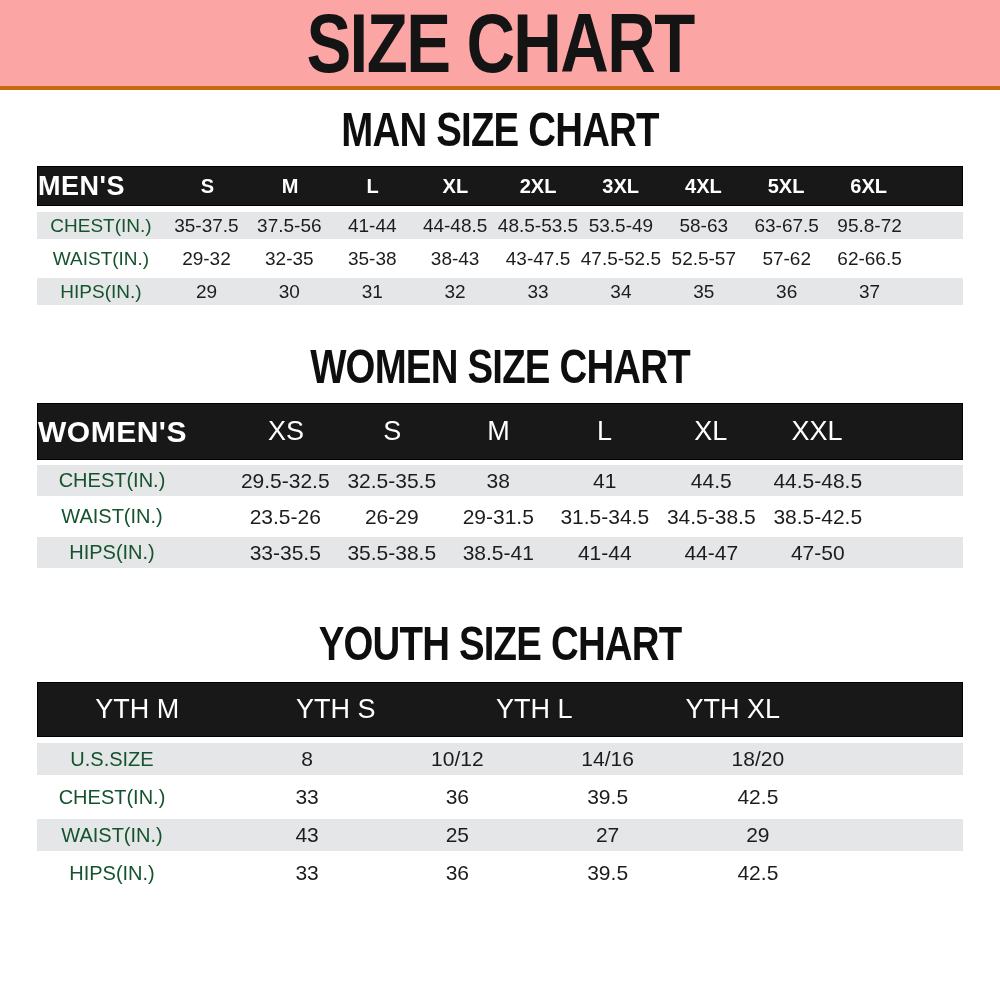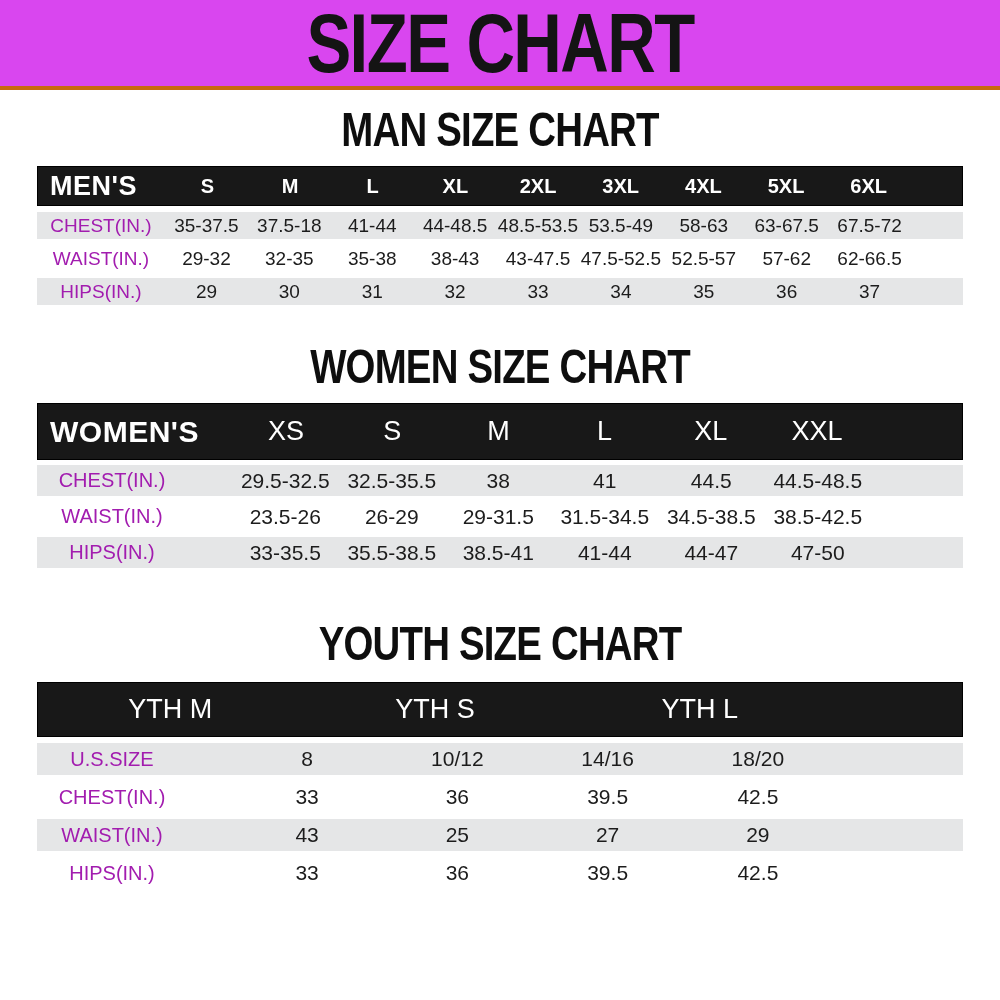"SIZE CHART" .banner { background: #d946ef -> #fca5a5 }
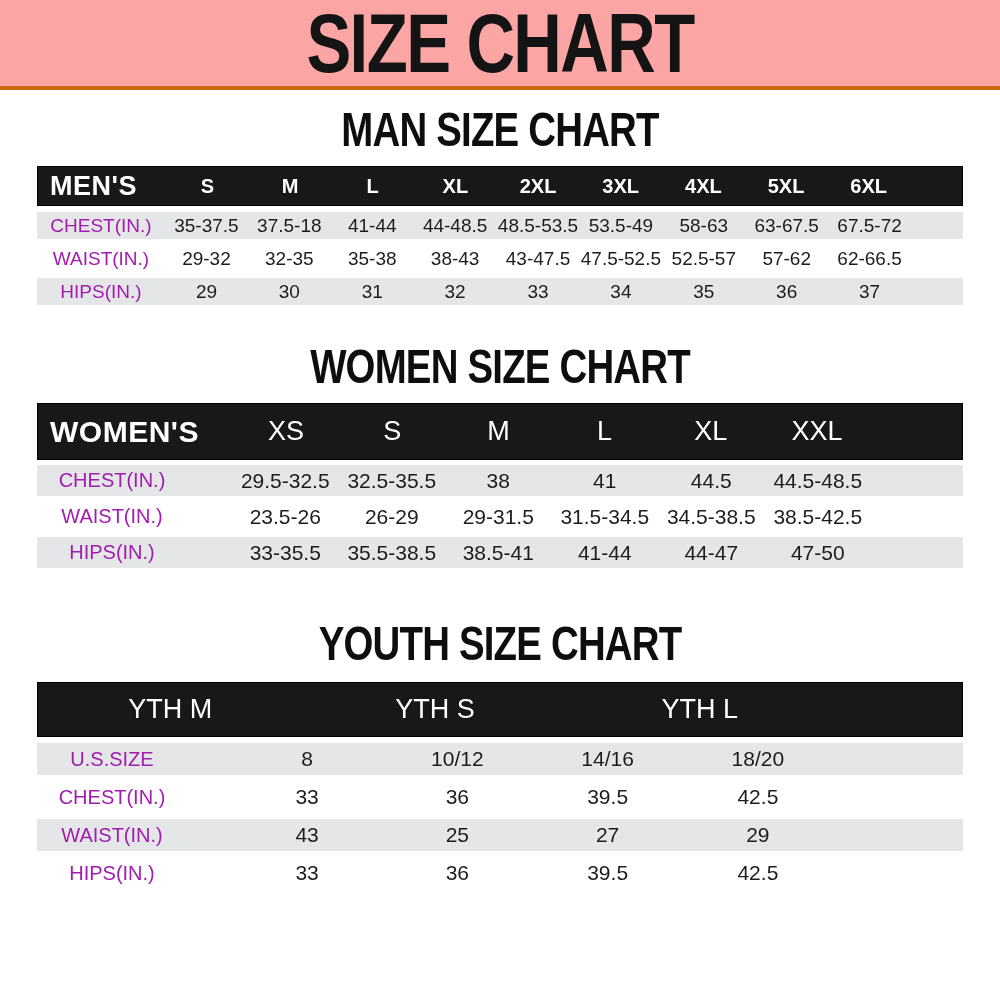"MEN'S" .band-label { padding-left: 12px -> 0 }
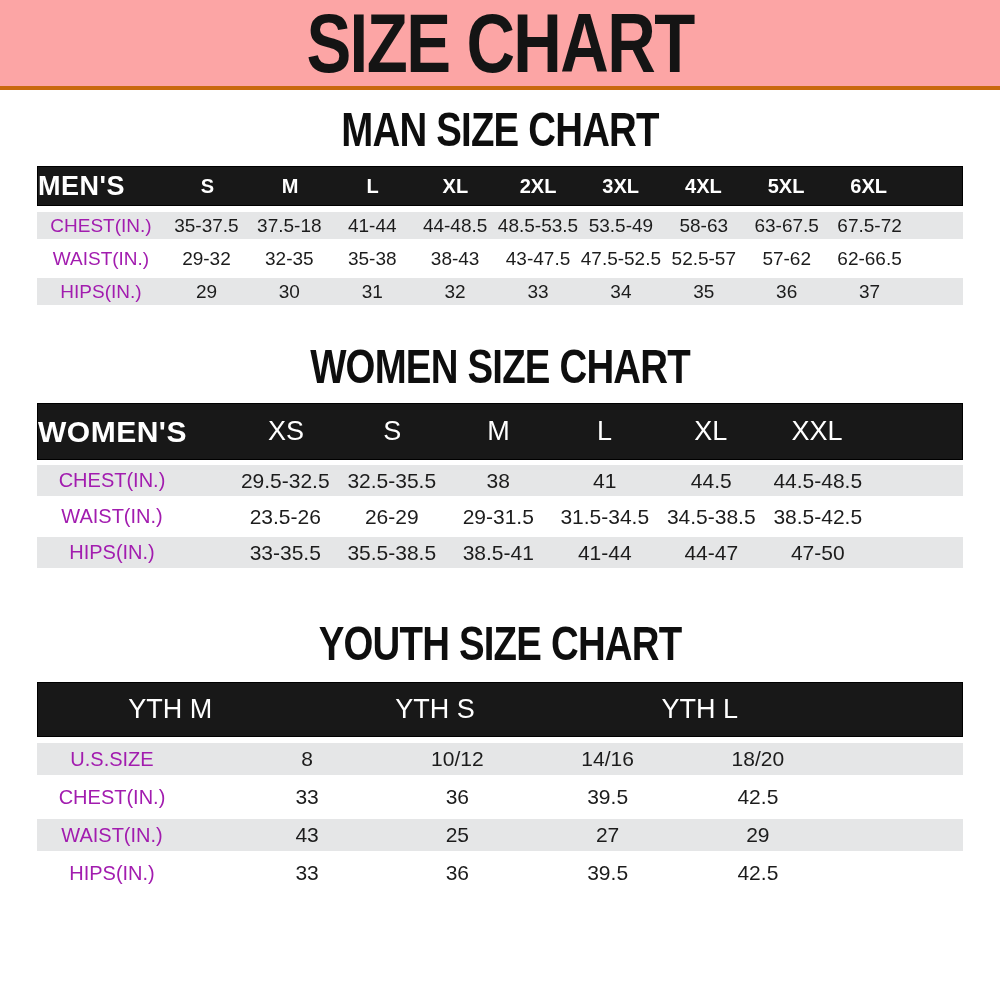"CHEST(IN.)" .row-label { color: #a21caf -> #14532d }
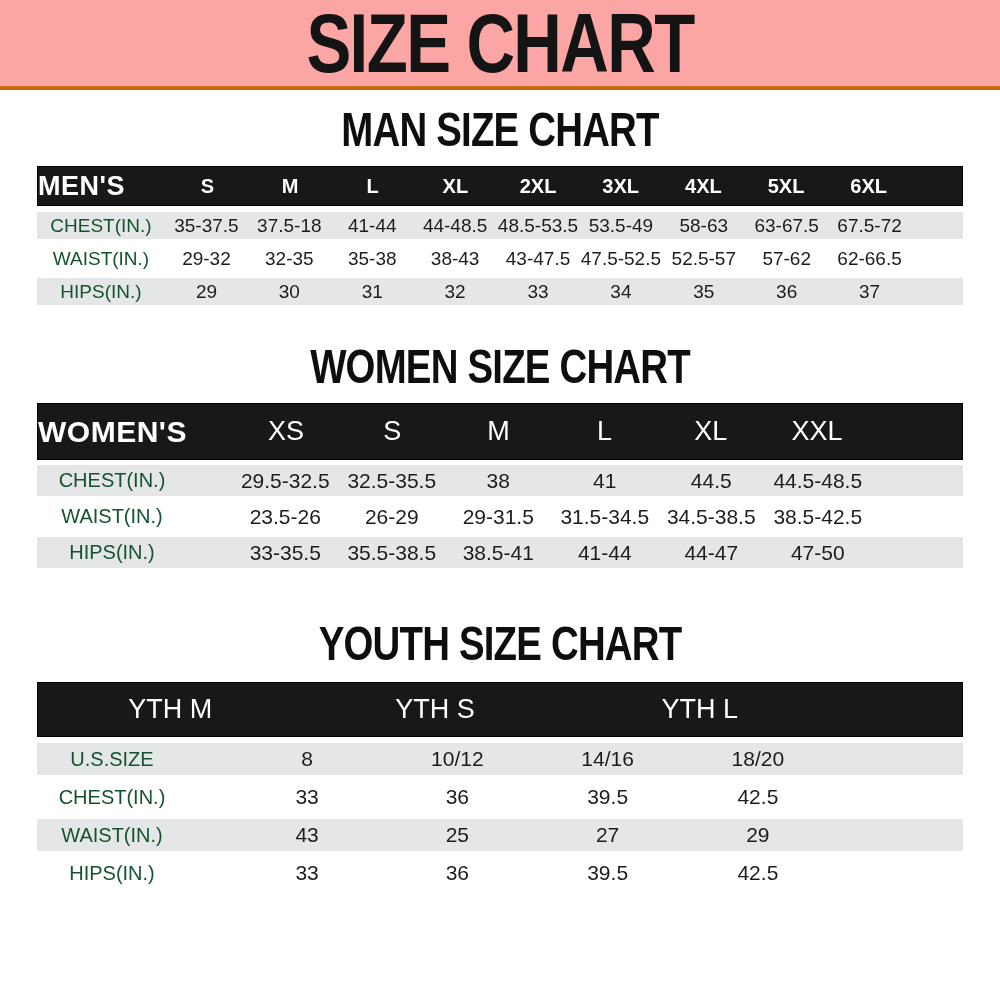"37.5-18" span.cell { text: 37.5-18 -> 37.5-56 }
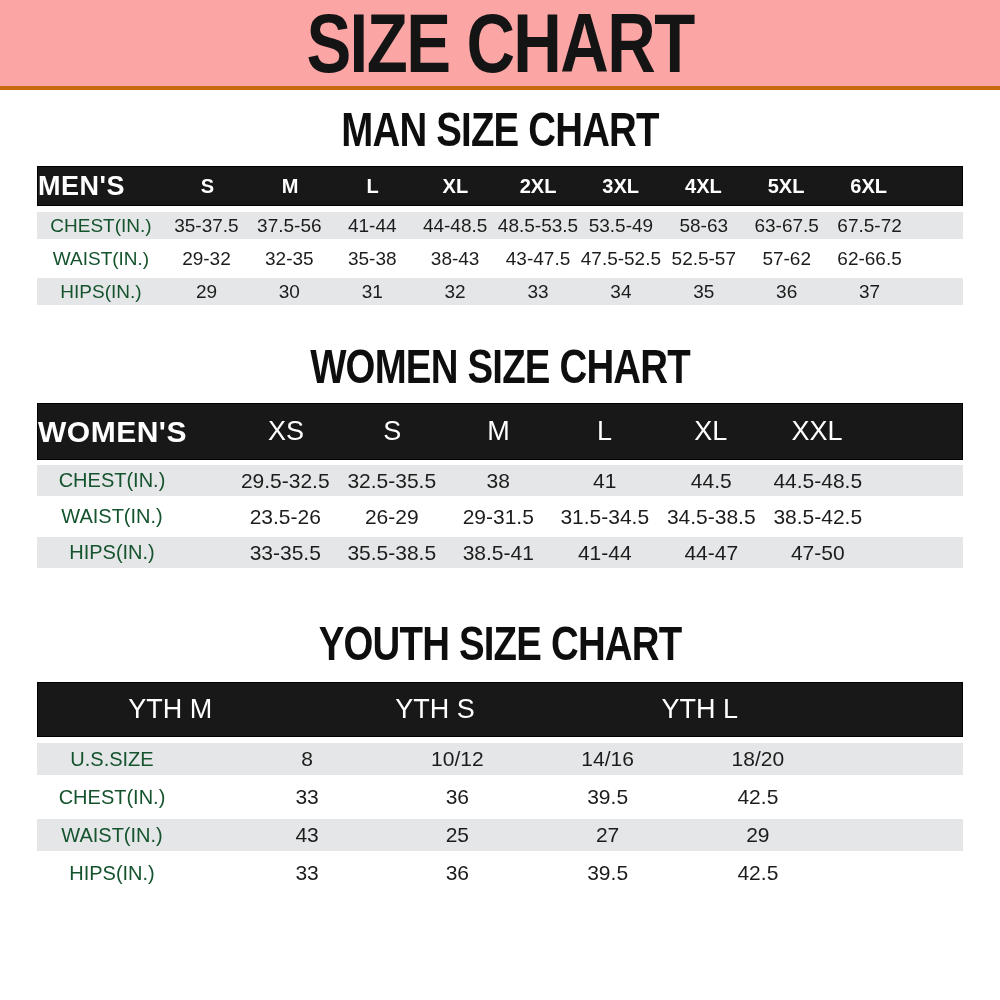"67.5-72" span.cell { text: 67.5-72 -> 95.8-72 }
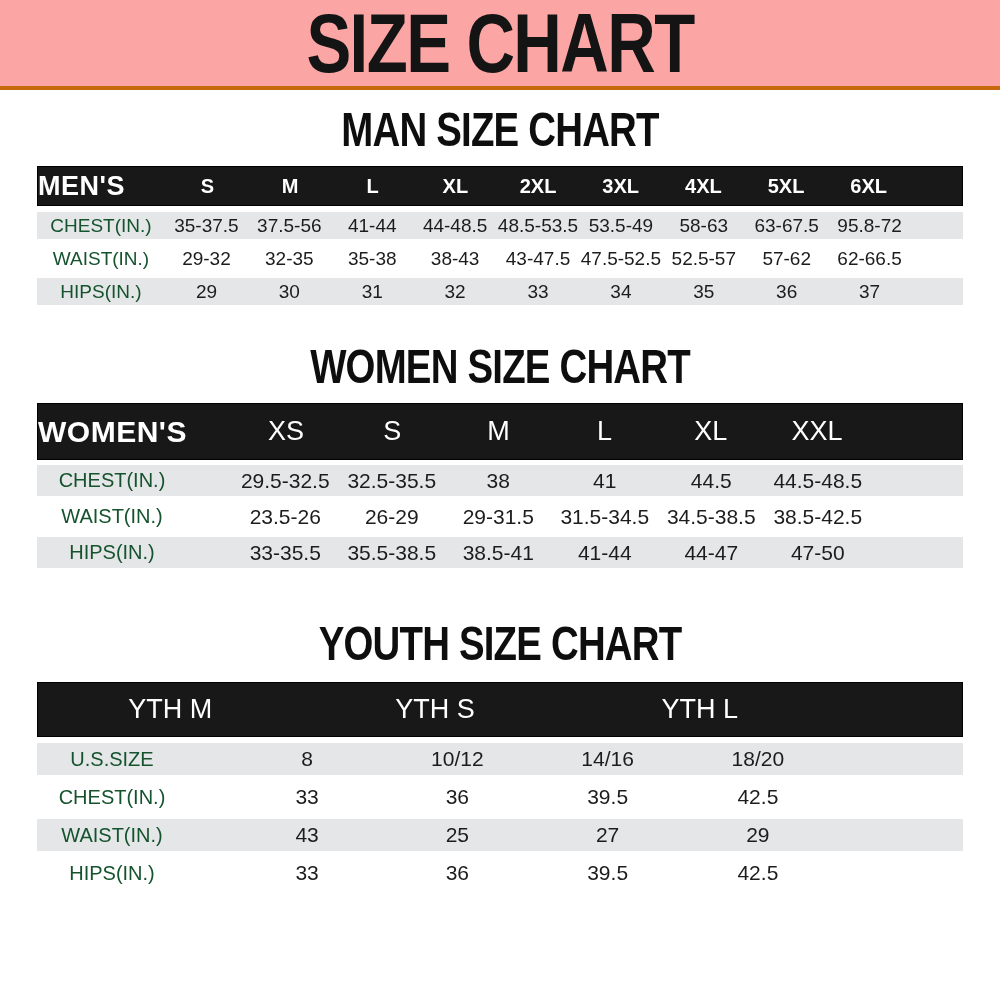"YTH XL" span.band-col { html: none -> <span>YTH XL</span> }
